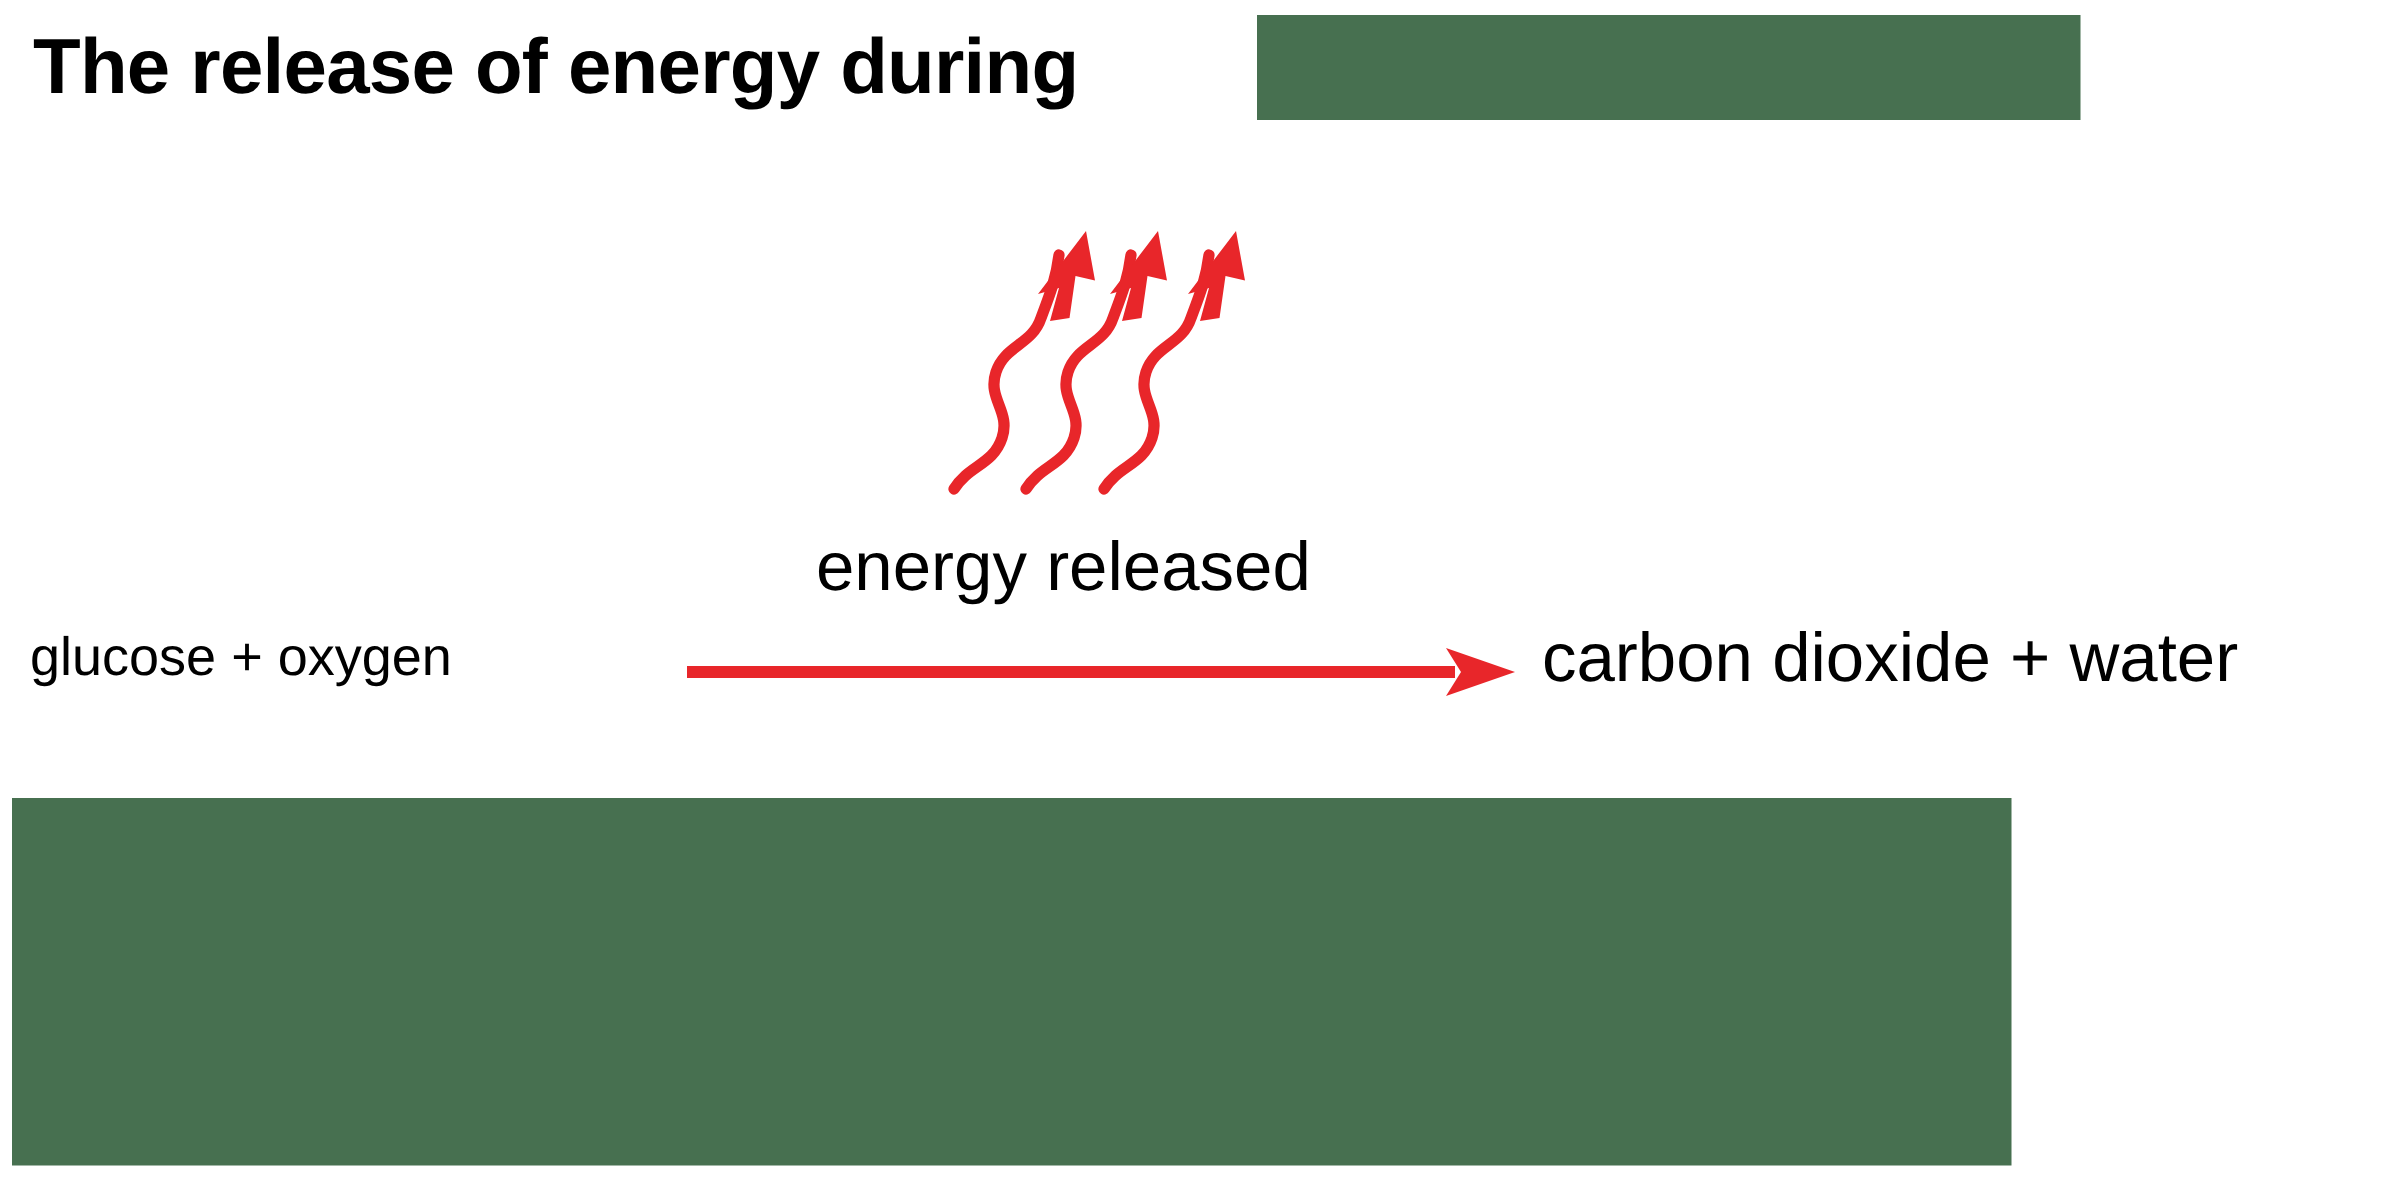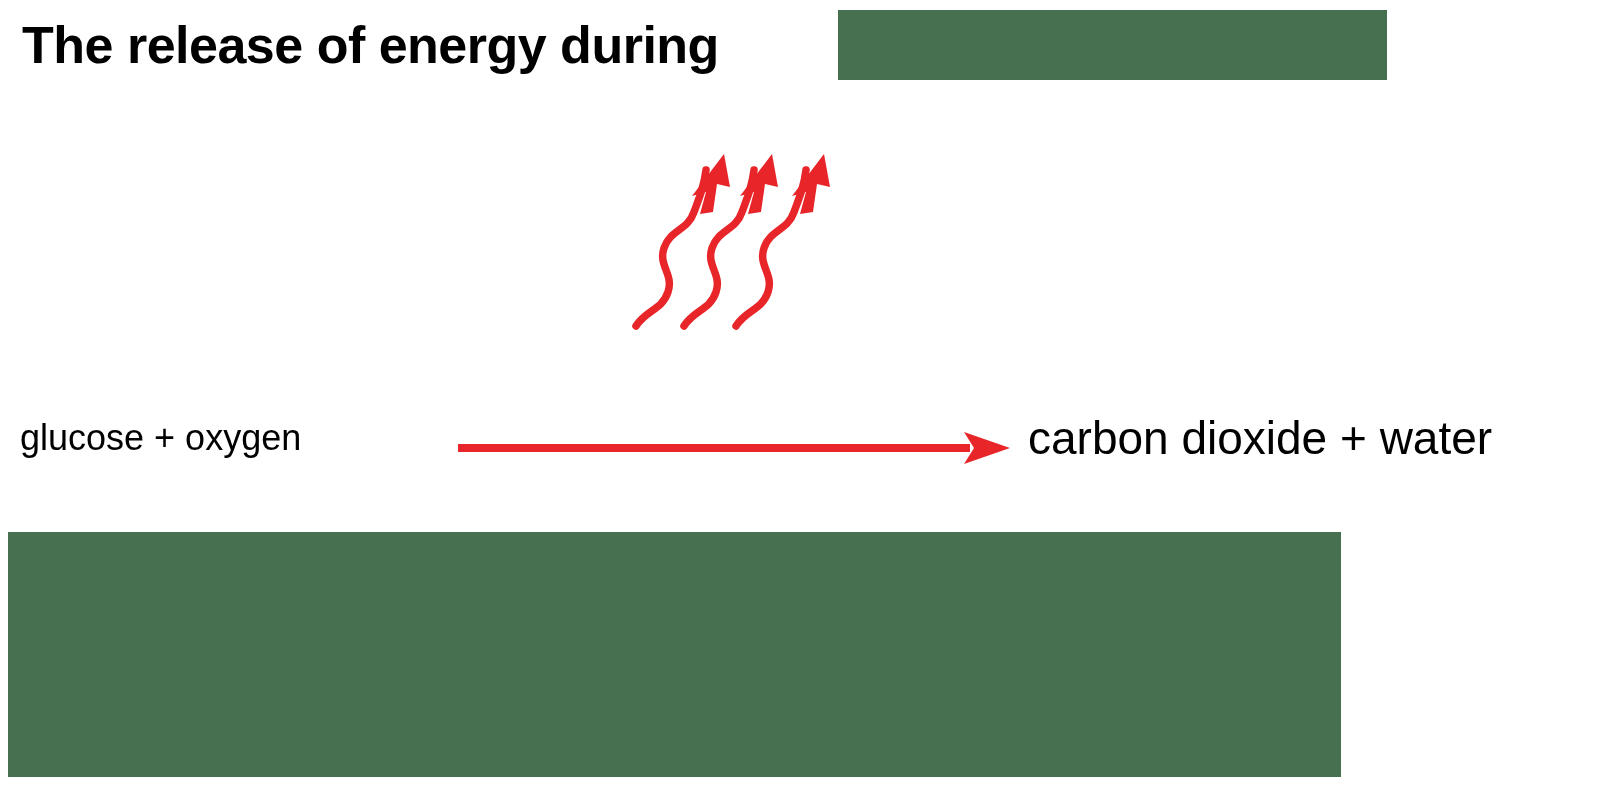"energy released" div.energy-caption { html: none -> <div>energy released</div> }
